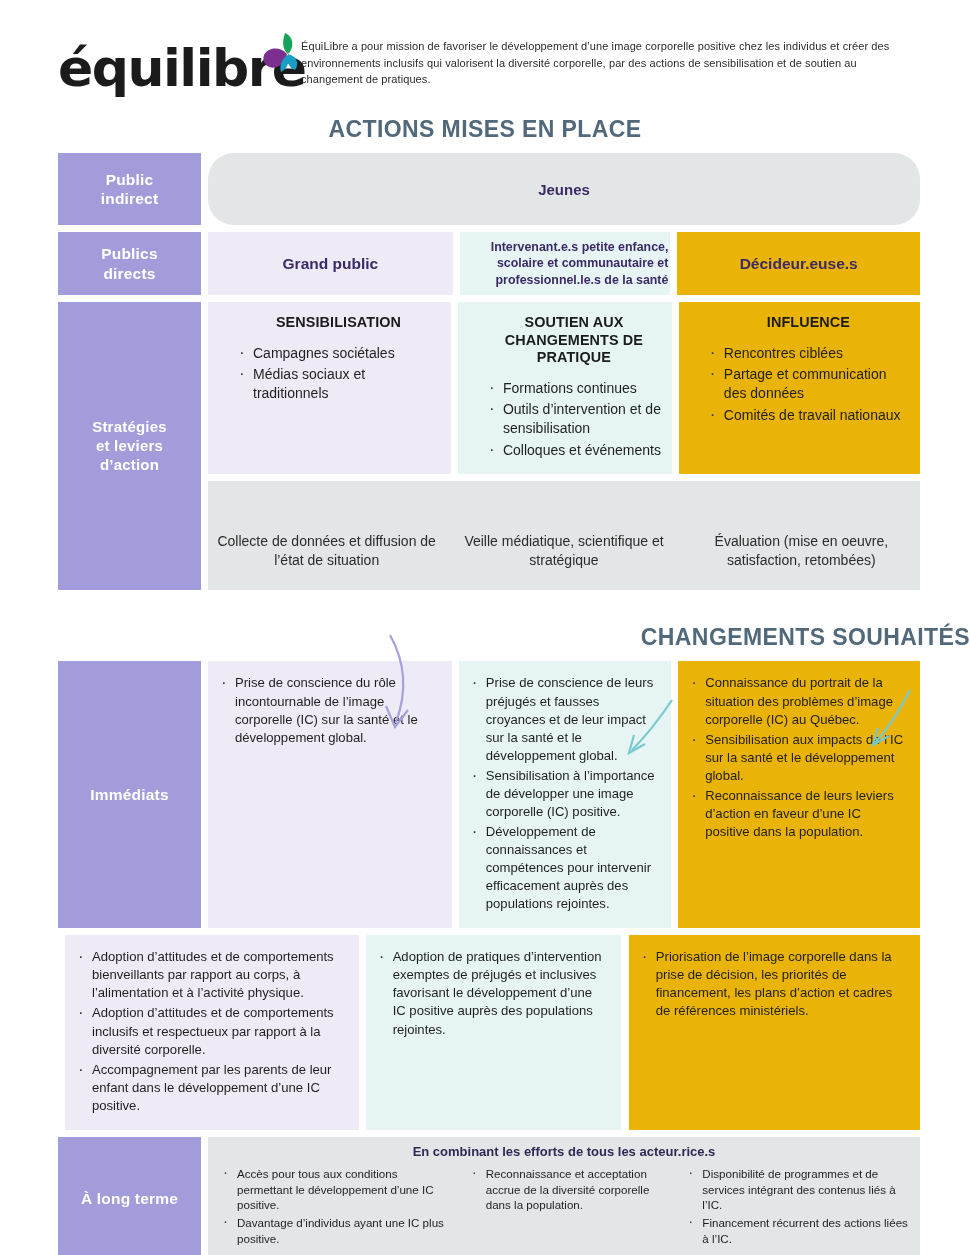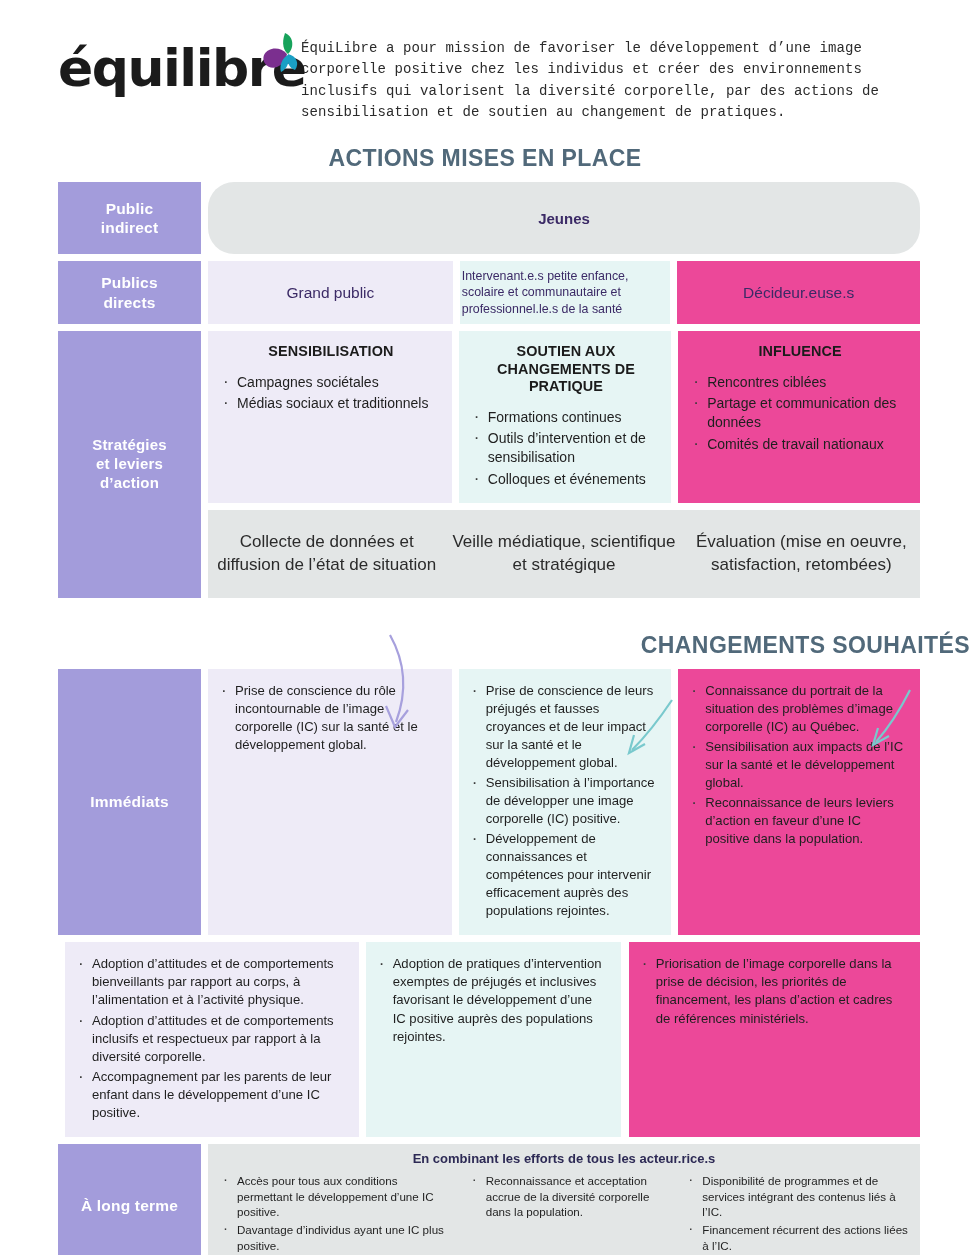"ÉquiLibre a pour mission de" .mission { font-family: Liberation Mono, monospace -> none; font-size: 14px -> 11px }
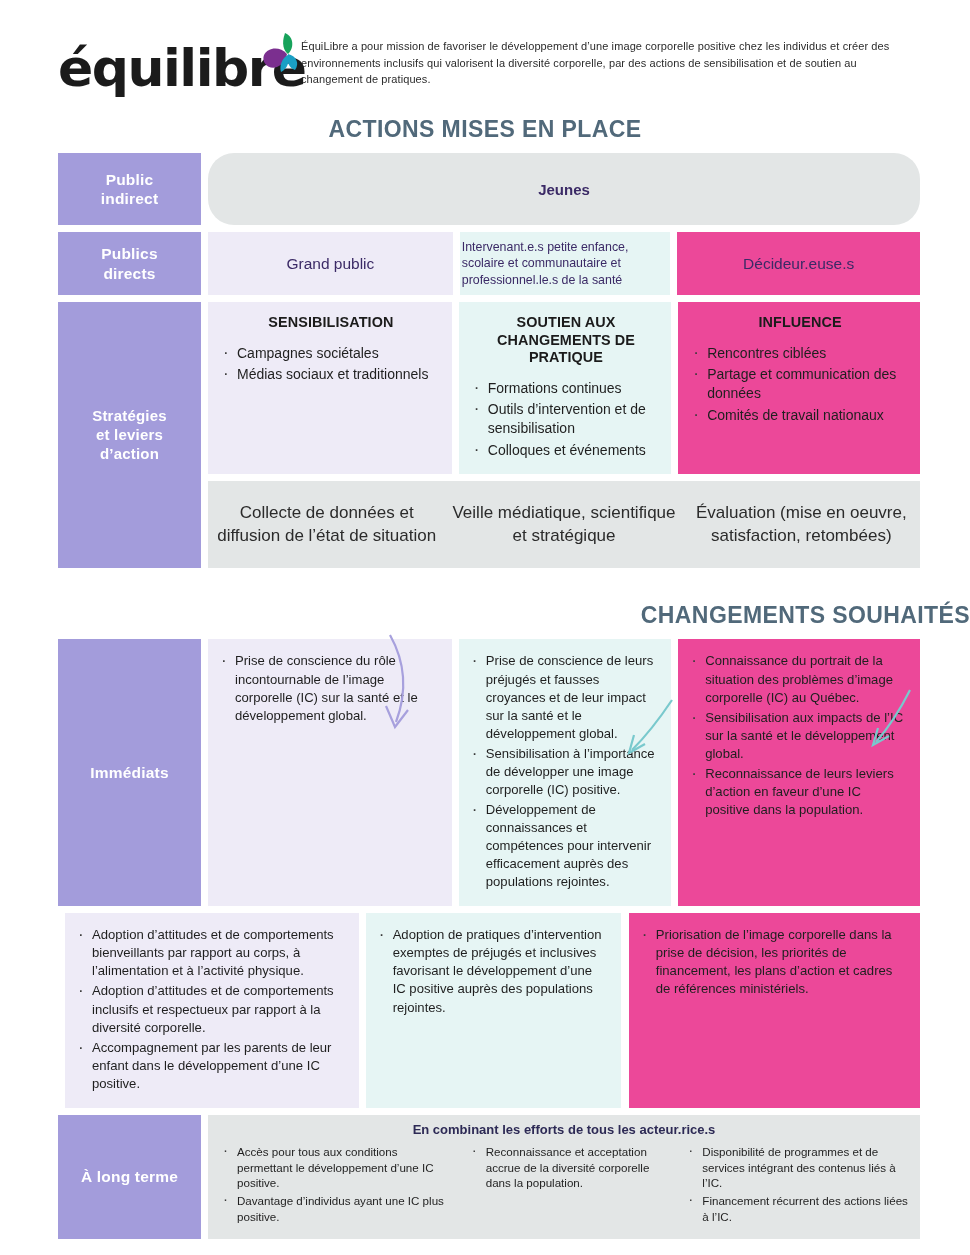"Intervenant.e.s petite enfance, scolaire" .pd { font-weight: 400 -> 700; text-align: left -> right }
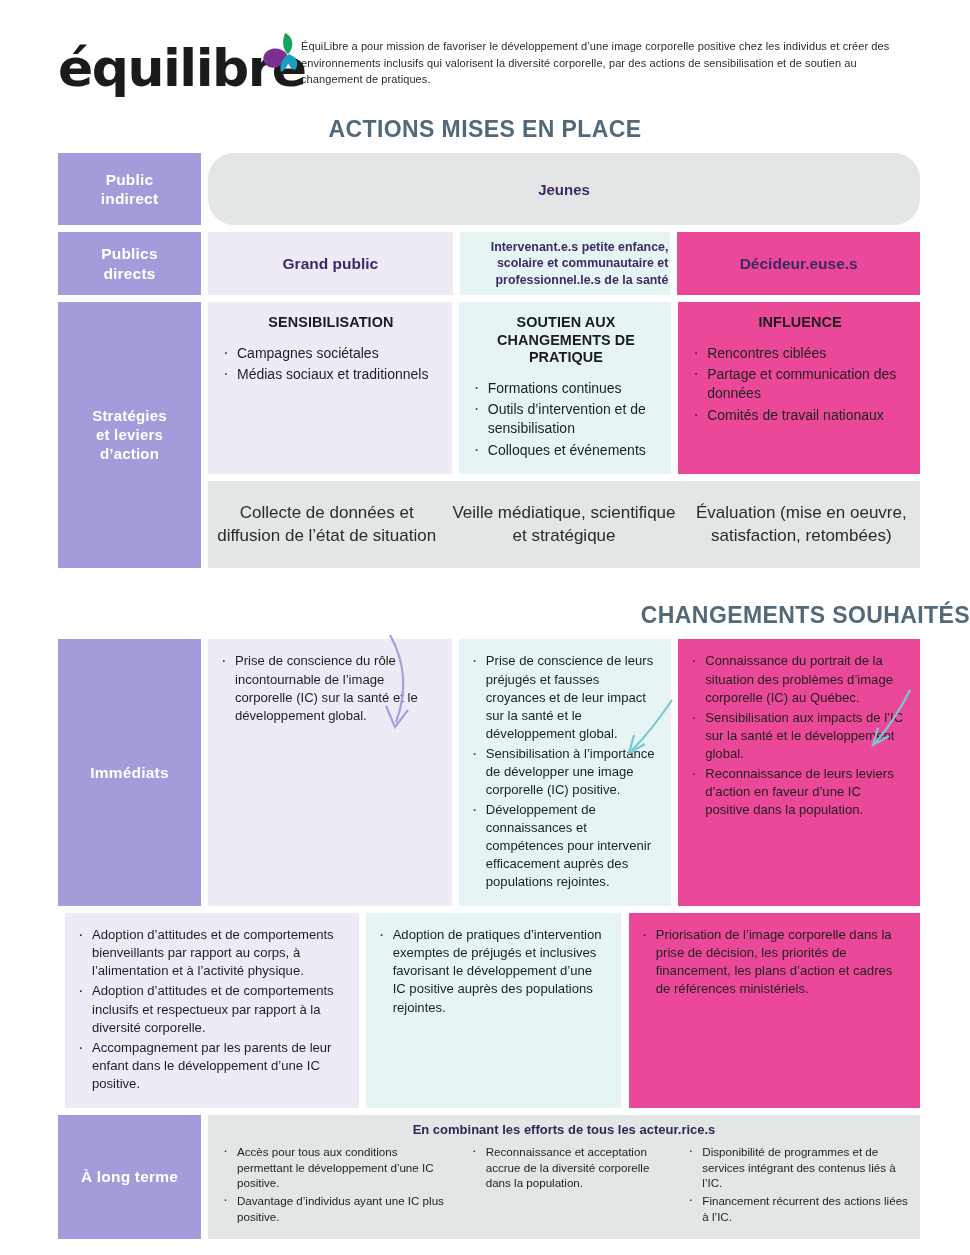"Décideur.euse.s" .c-aqua { background: #ec4899 -> #eab308 }
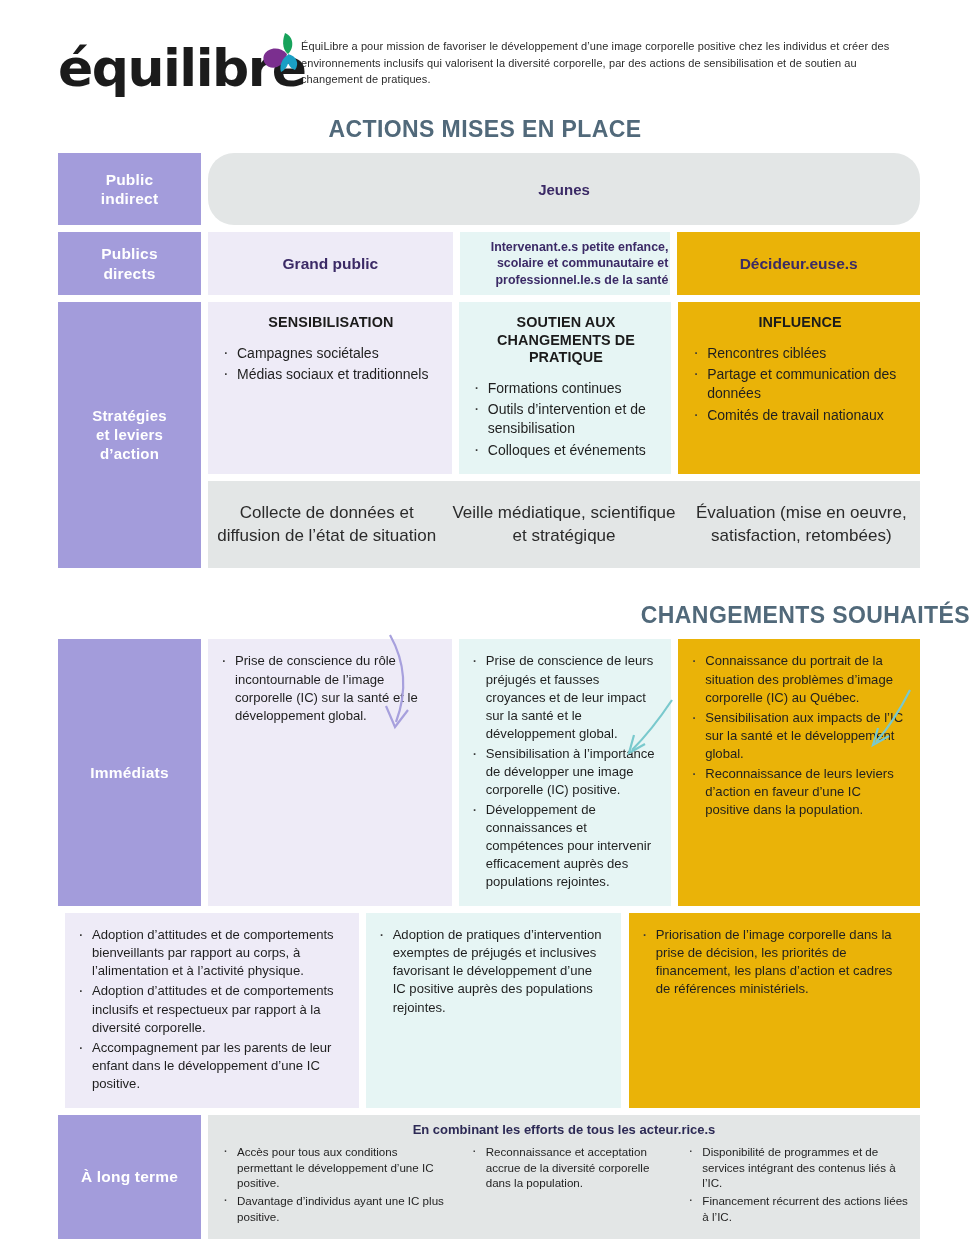"SENSIBILISATION" .strat-col { padding: 12px 10px 12px 12px -> 12px 10px 12px 28px }
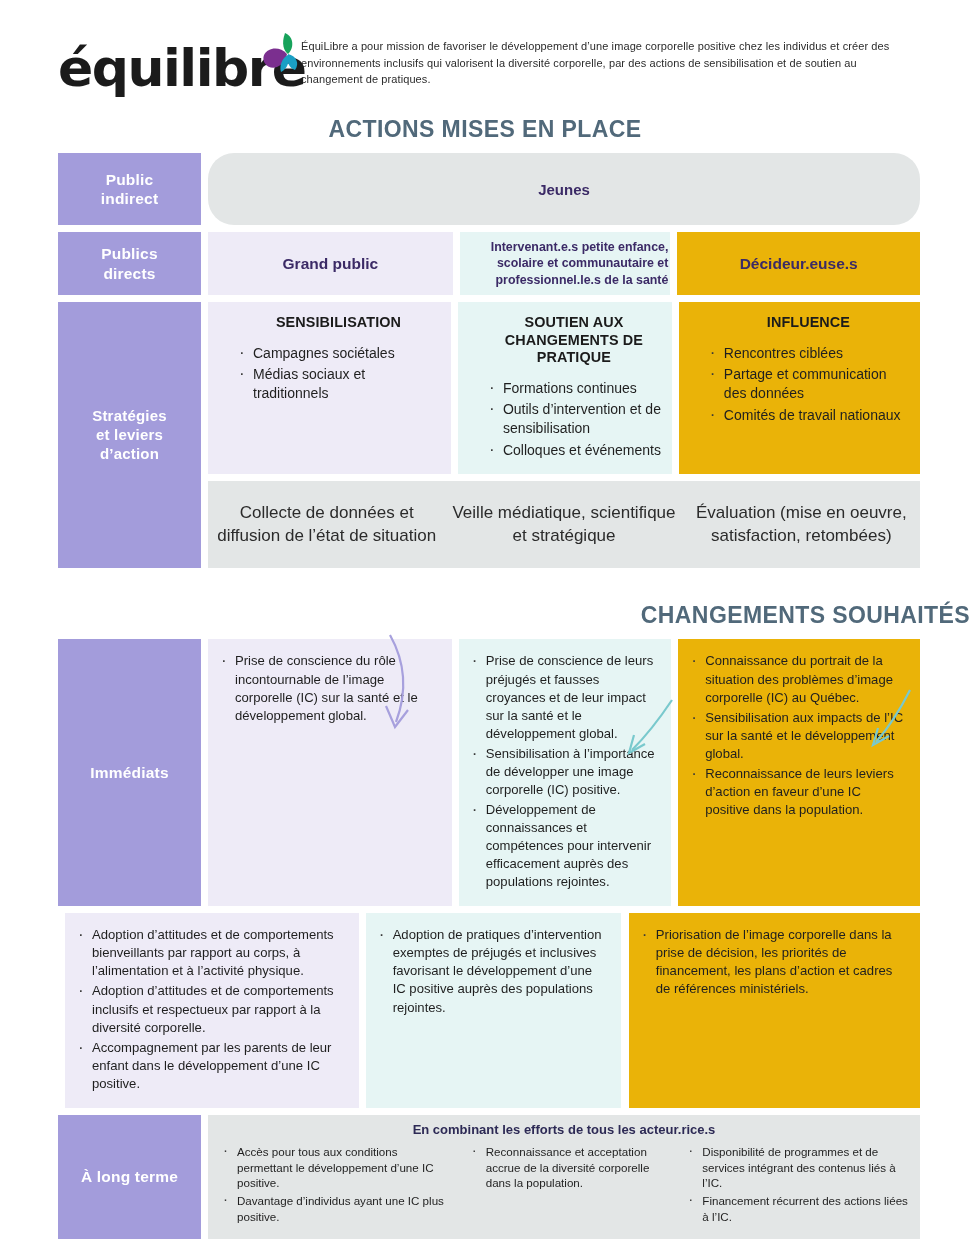"Collecte de données et diffusion" .lever { font-size: 17px -> 14px; margin-top: none -> 30px }
